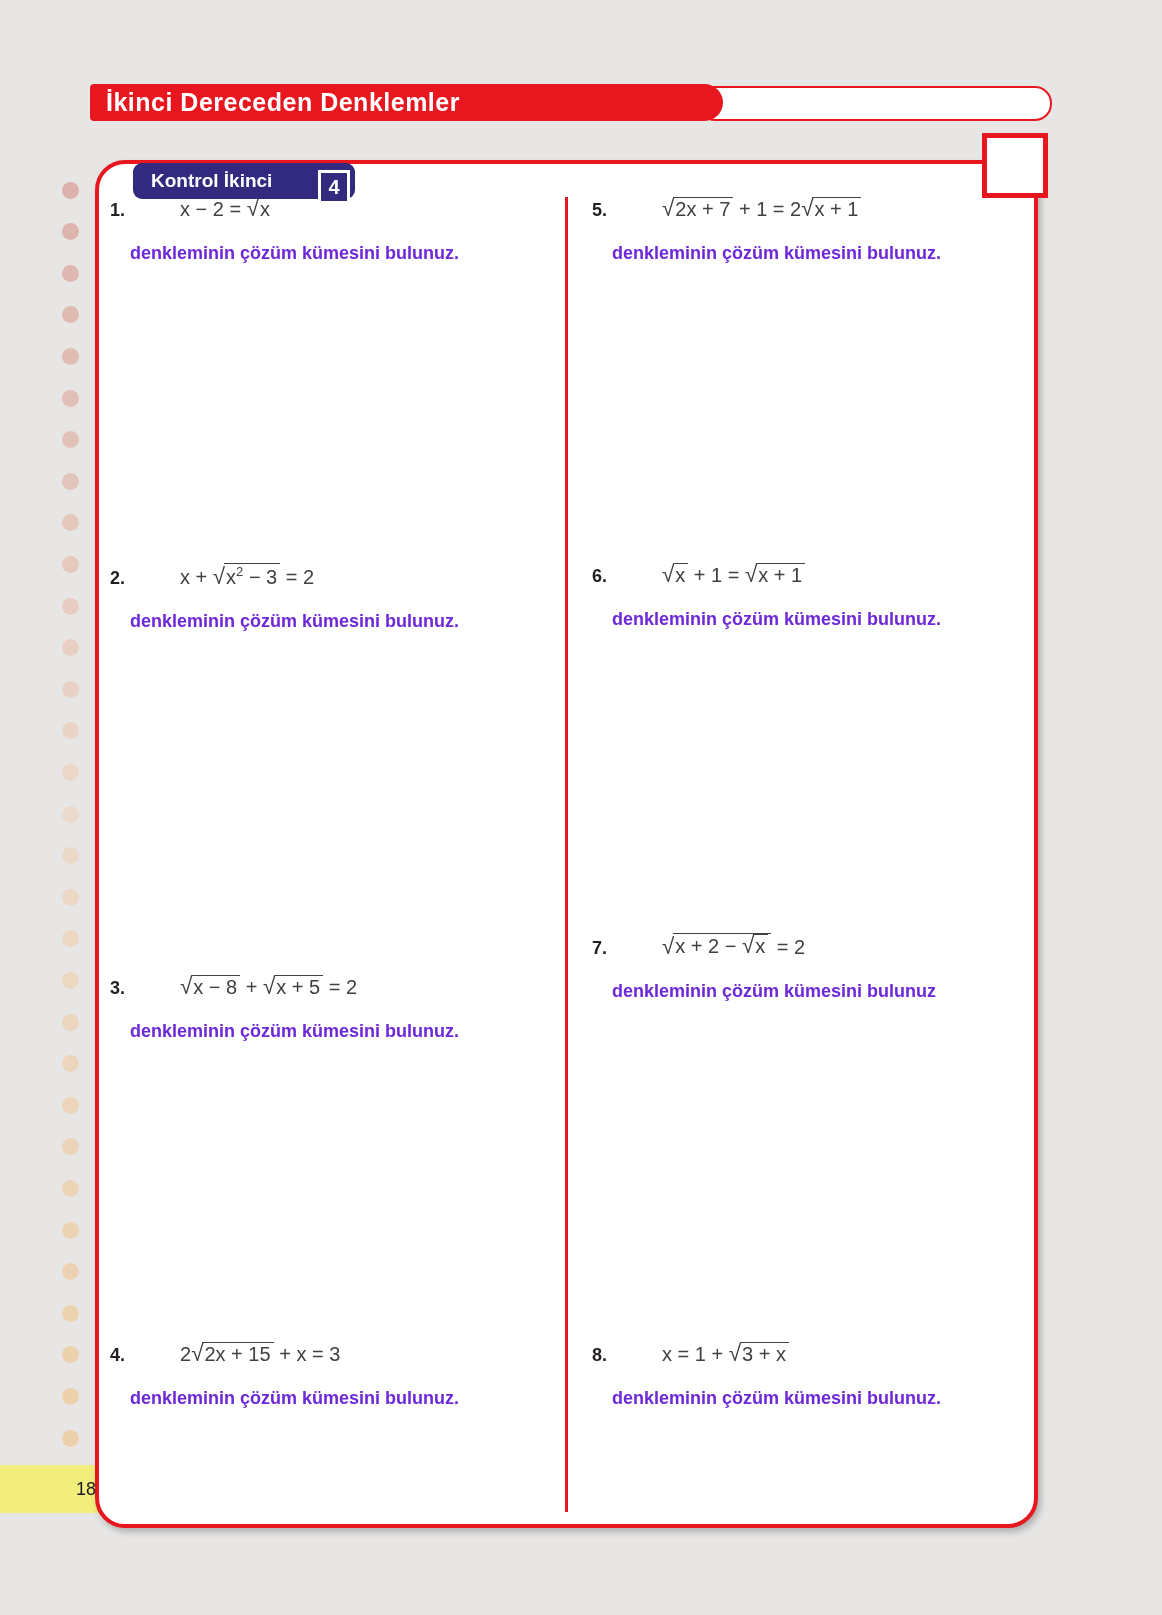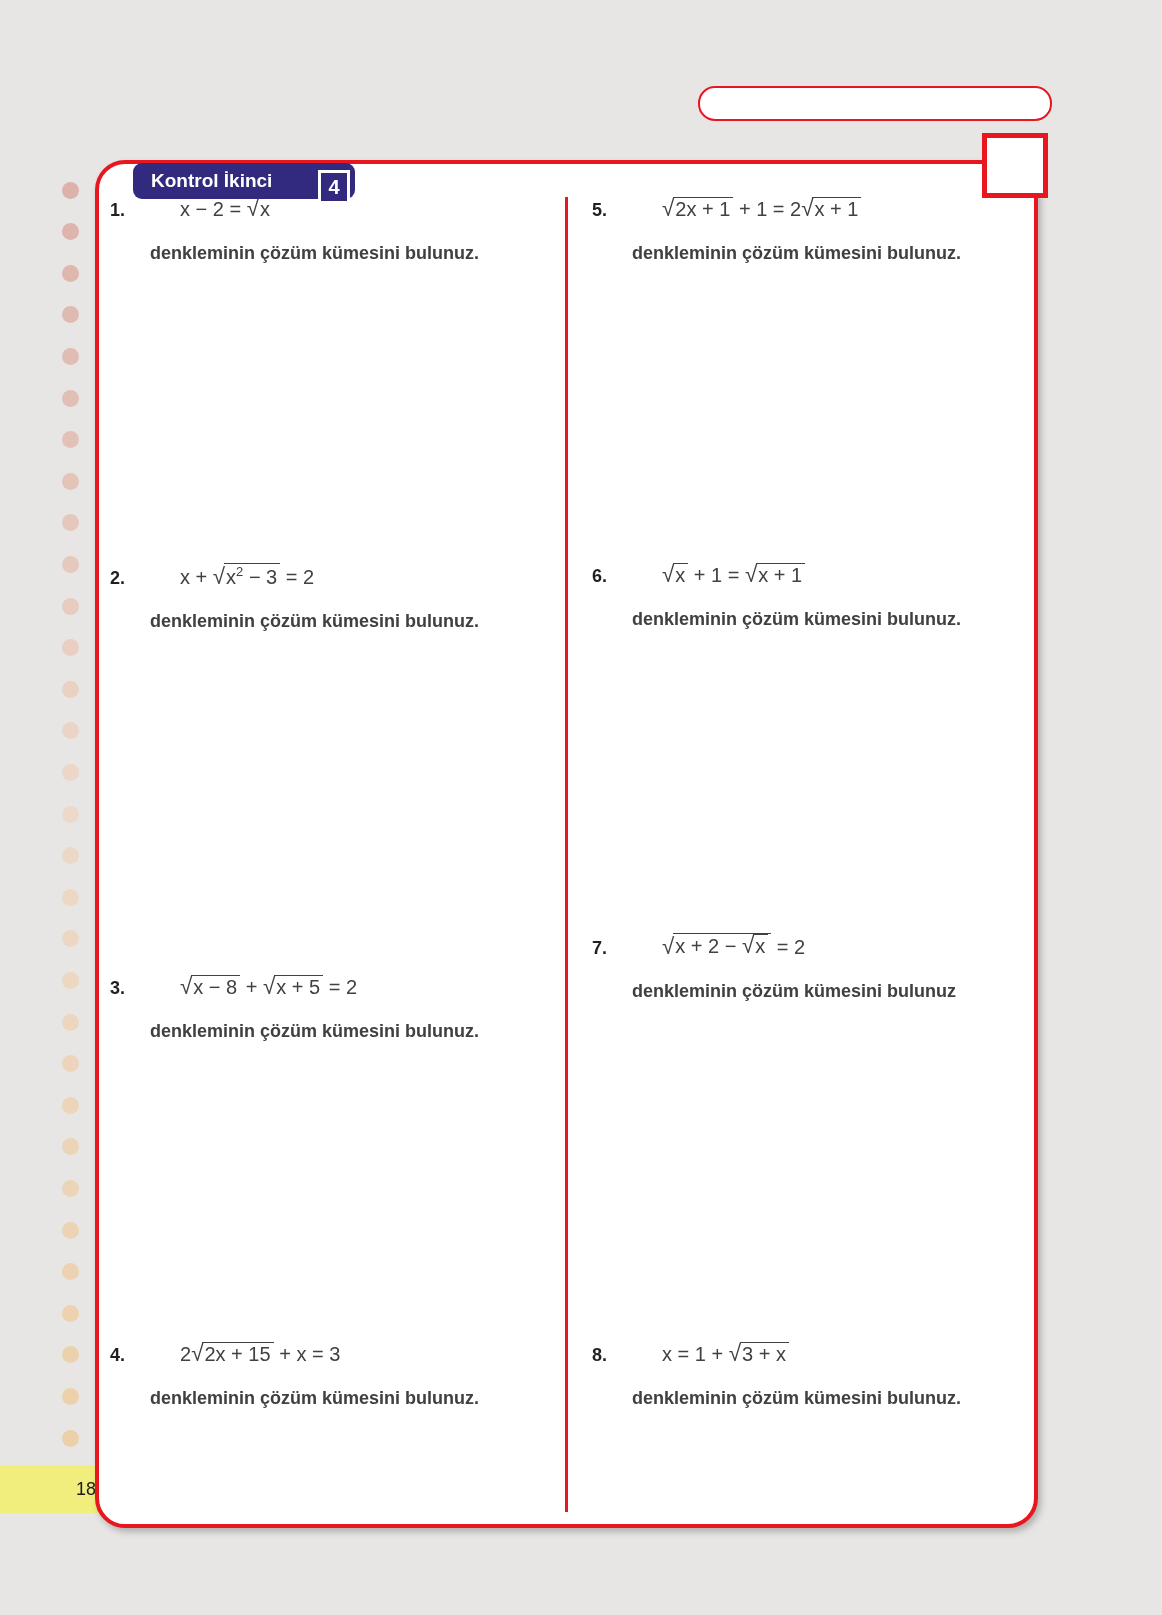"İkinci Dereceden Denklemler" div.header-banner { html: none -> <div> <span>İkinci Dereceden Denklemler</span> </div> }
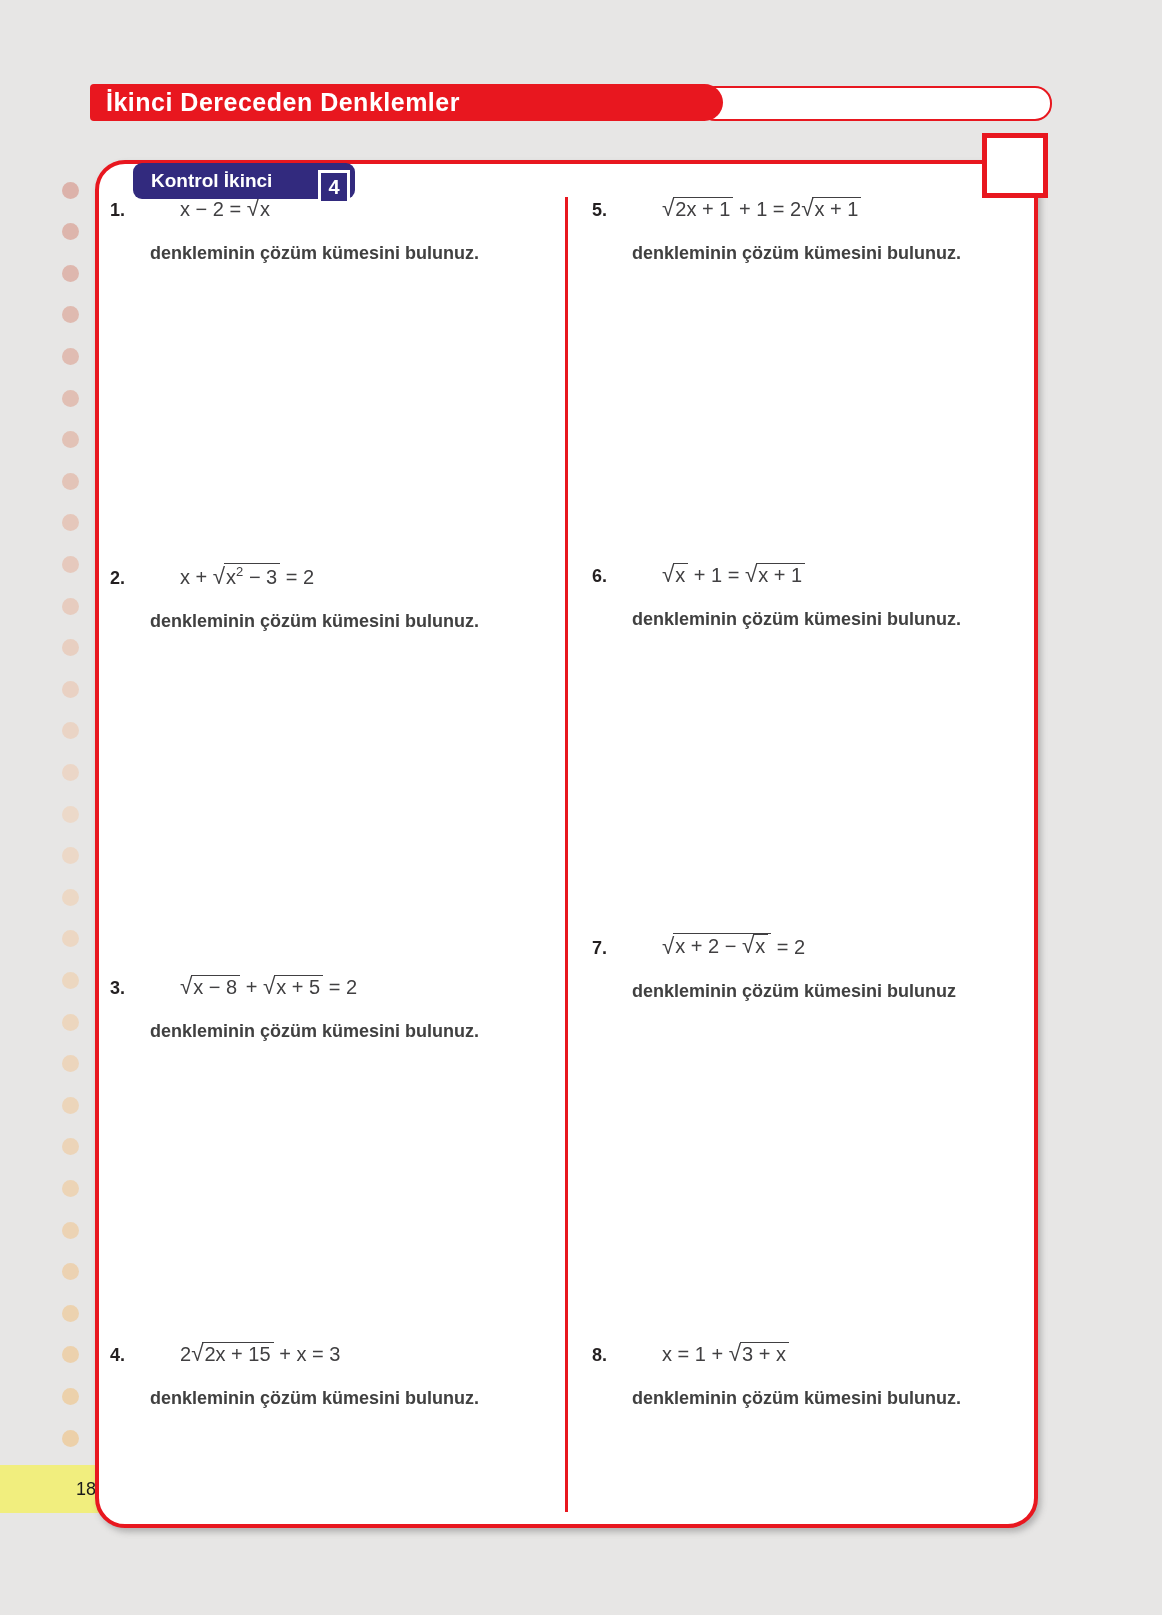"2x + 1" span.vinc { text: 1 -> 7 }
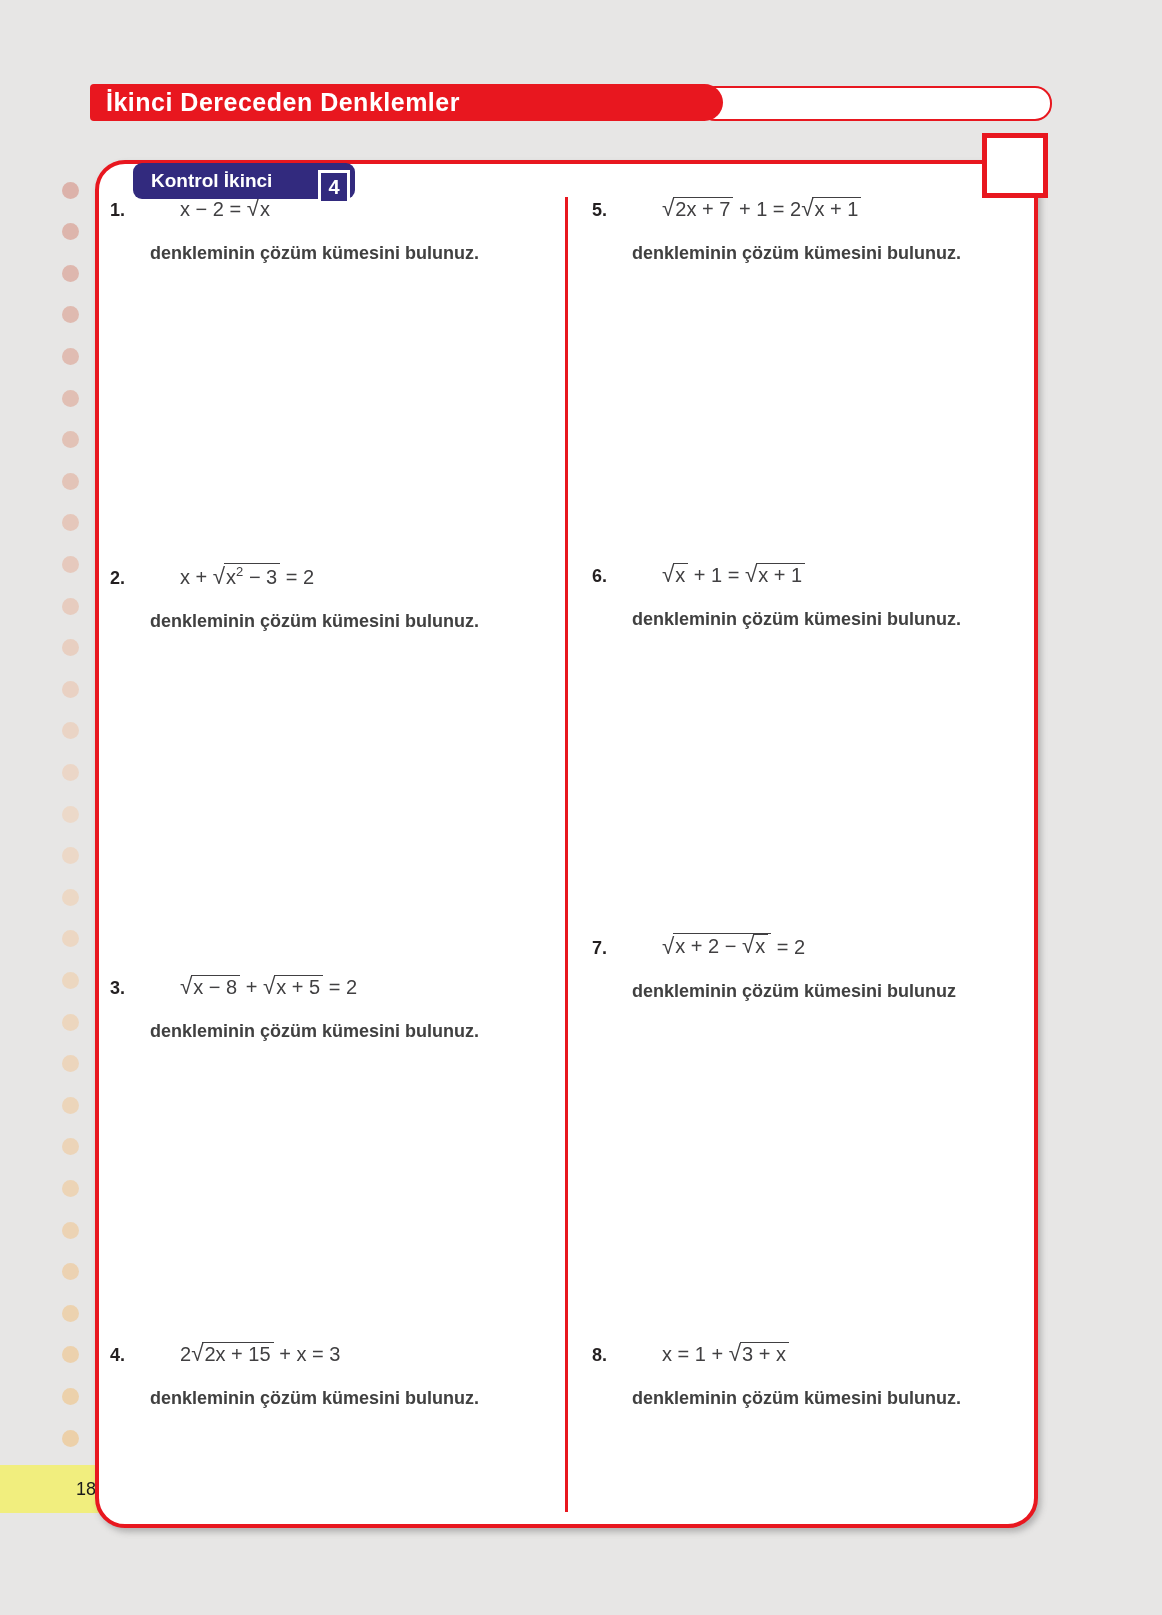"denkleminin çözüm kümesini bulunuz." .p-prompt { color: #404040 -> #6d28d9; margin-left: 40px -> 20px }
